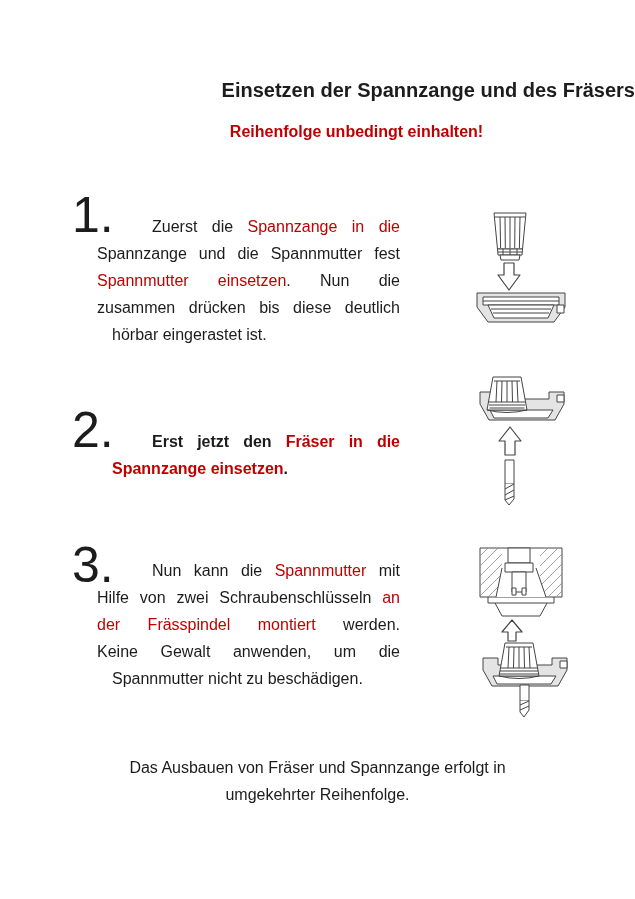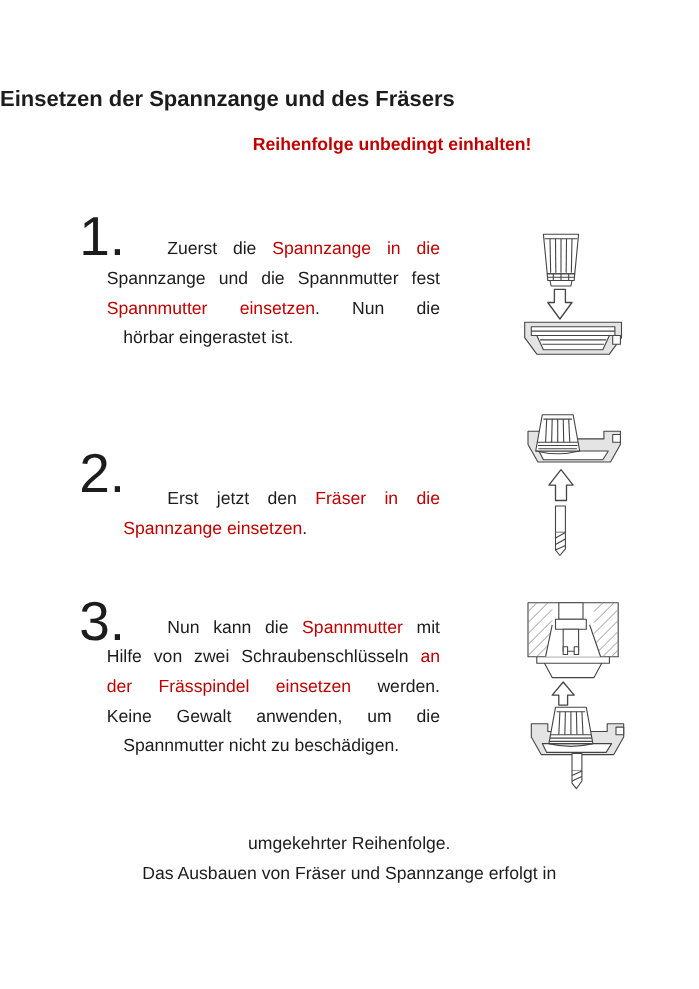"Einsetzen der Spannzange und des" .title { text-align: left -> right }
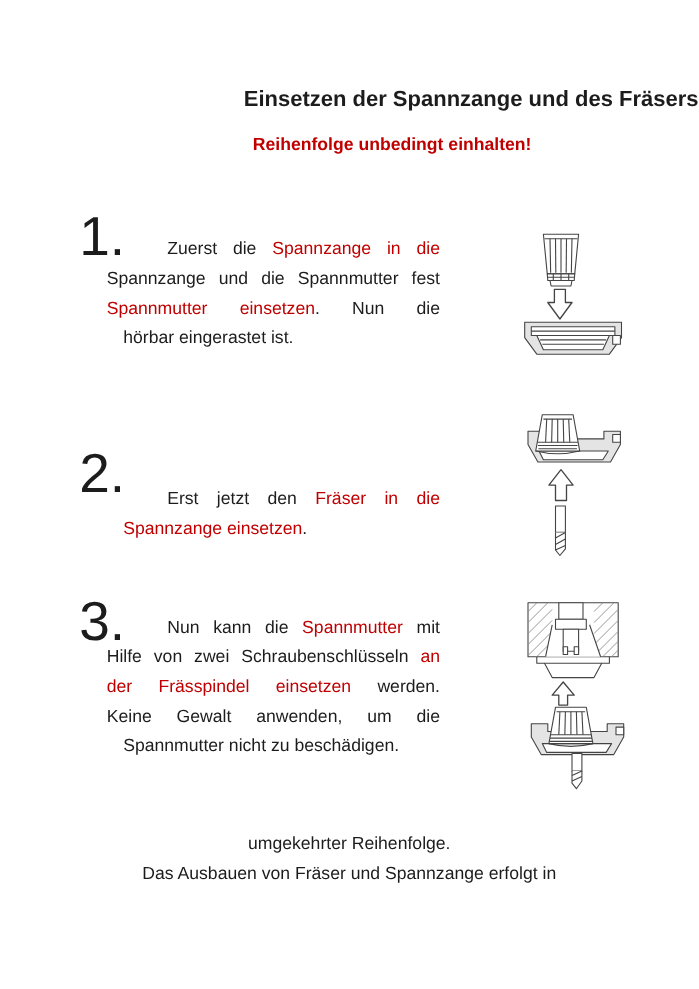"zusammen drücken bis diese deutlich" div.jl { html: none -> <div><span>zusammen drücken bis diese deutlich</span></div> }
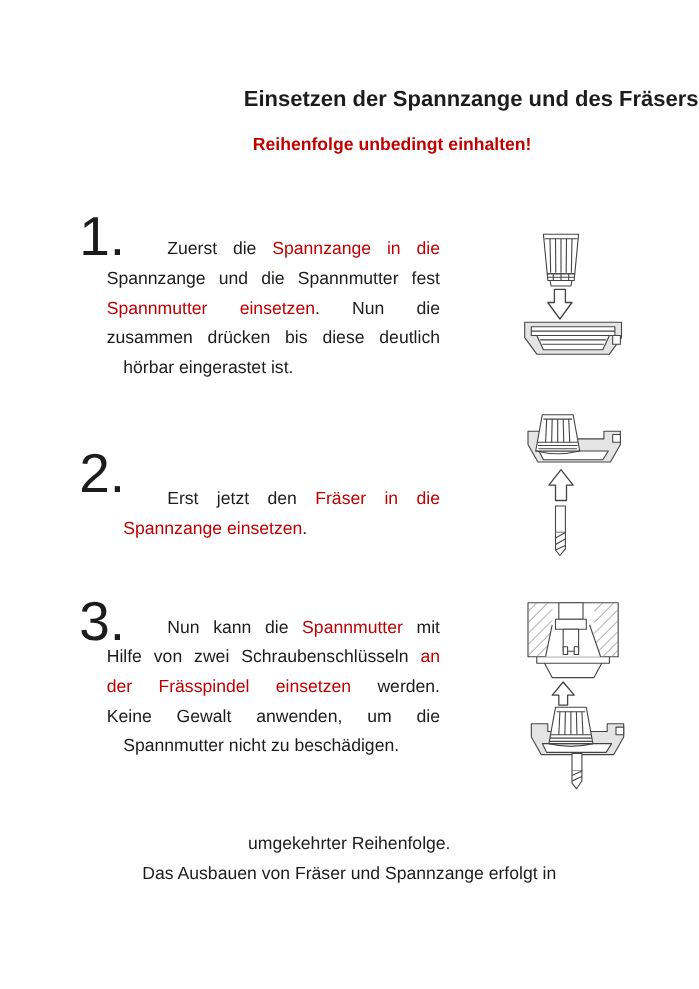"Erst jetzt den Fräser in" div.step-text { font-weight: none -> bold; top: 440px -> 428px }
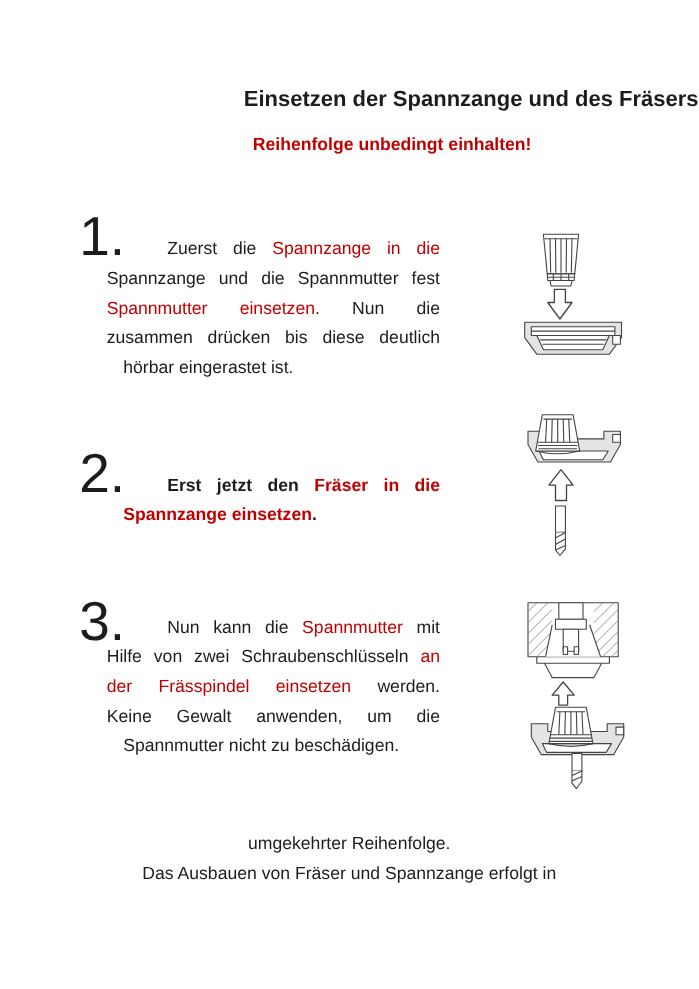"der Frässpindel einsetzen" span.red { text: einsetzen -> montiert }
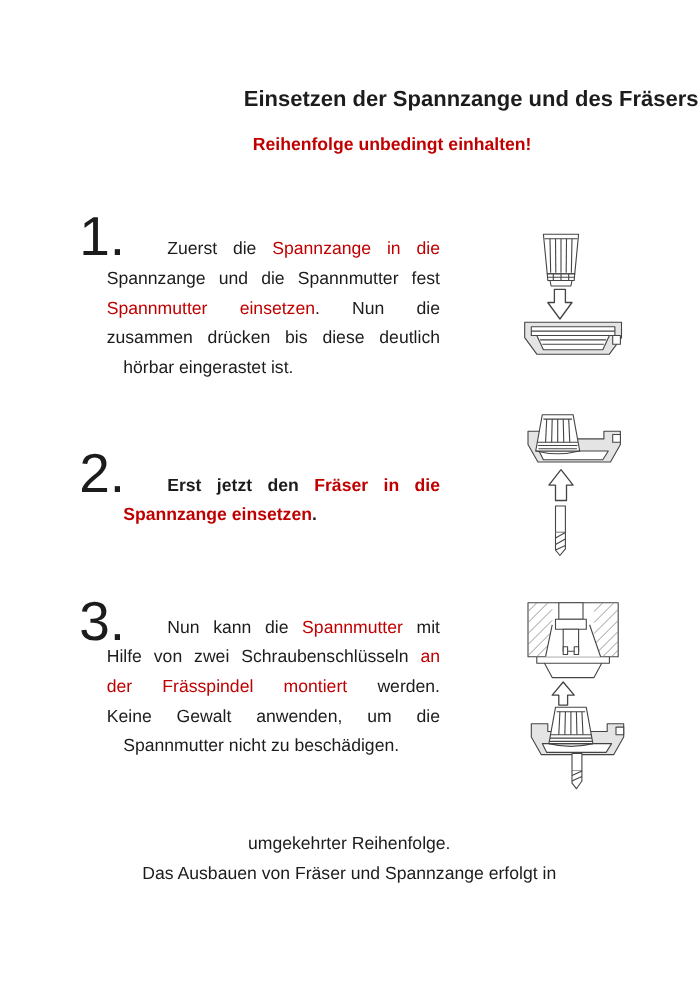"umgekehrter Reihenfolge." div { order: before "Das Ausbauen von Fräser und" -> after "Das Ausbauen von Fräser und" }
